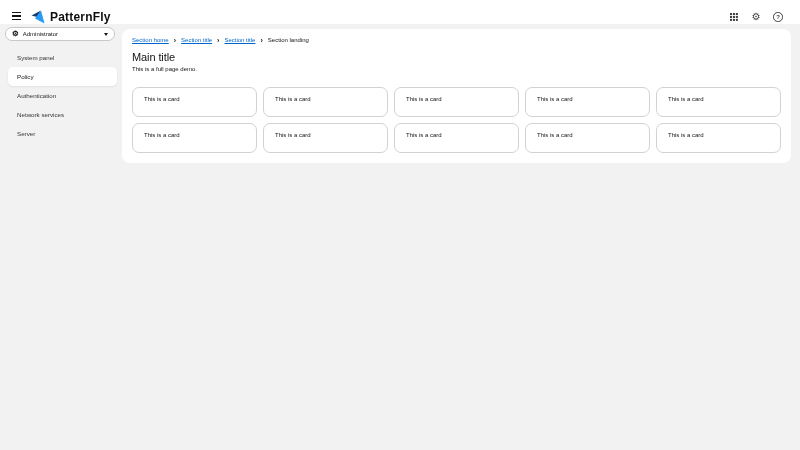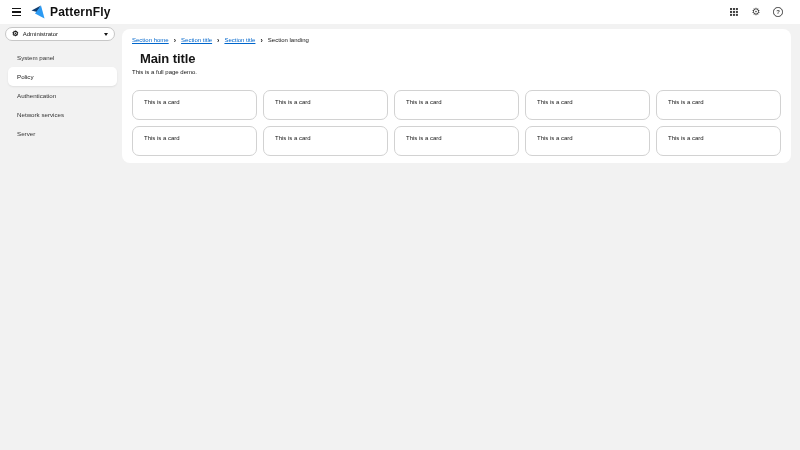"PatternFly" .masthead { align-items: center -> flex-end }
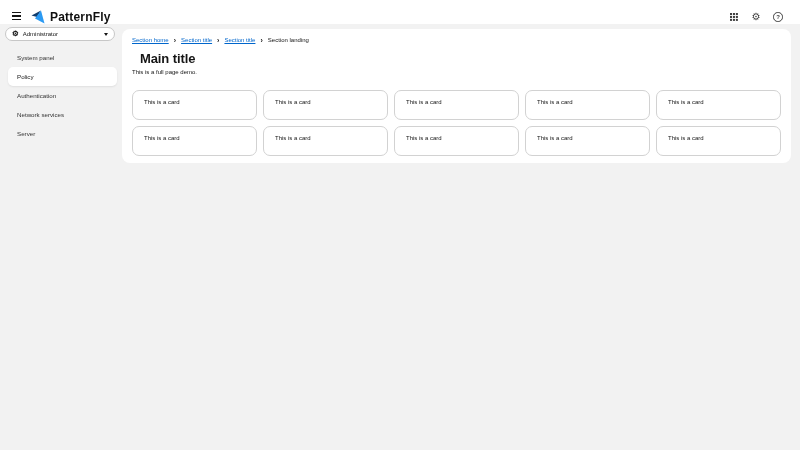"Main title" .page-title { font-size: 13px -> 11px; font-weight: 700 -> 400; margin: 7px 8px 3px -> 7px 0 3px }
